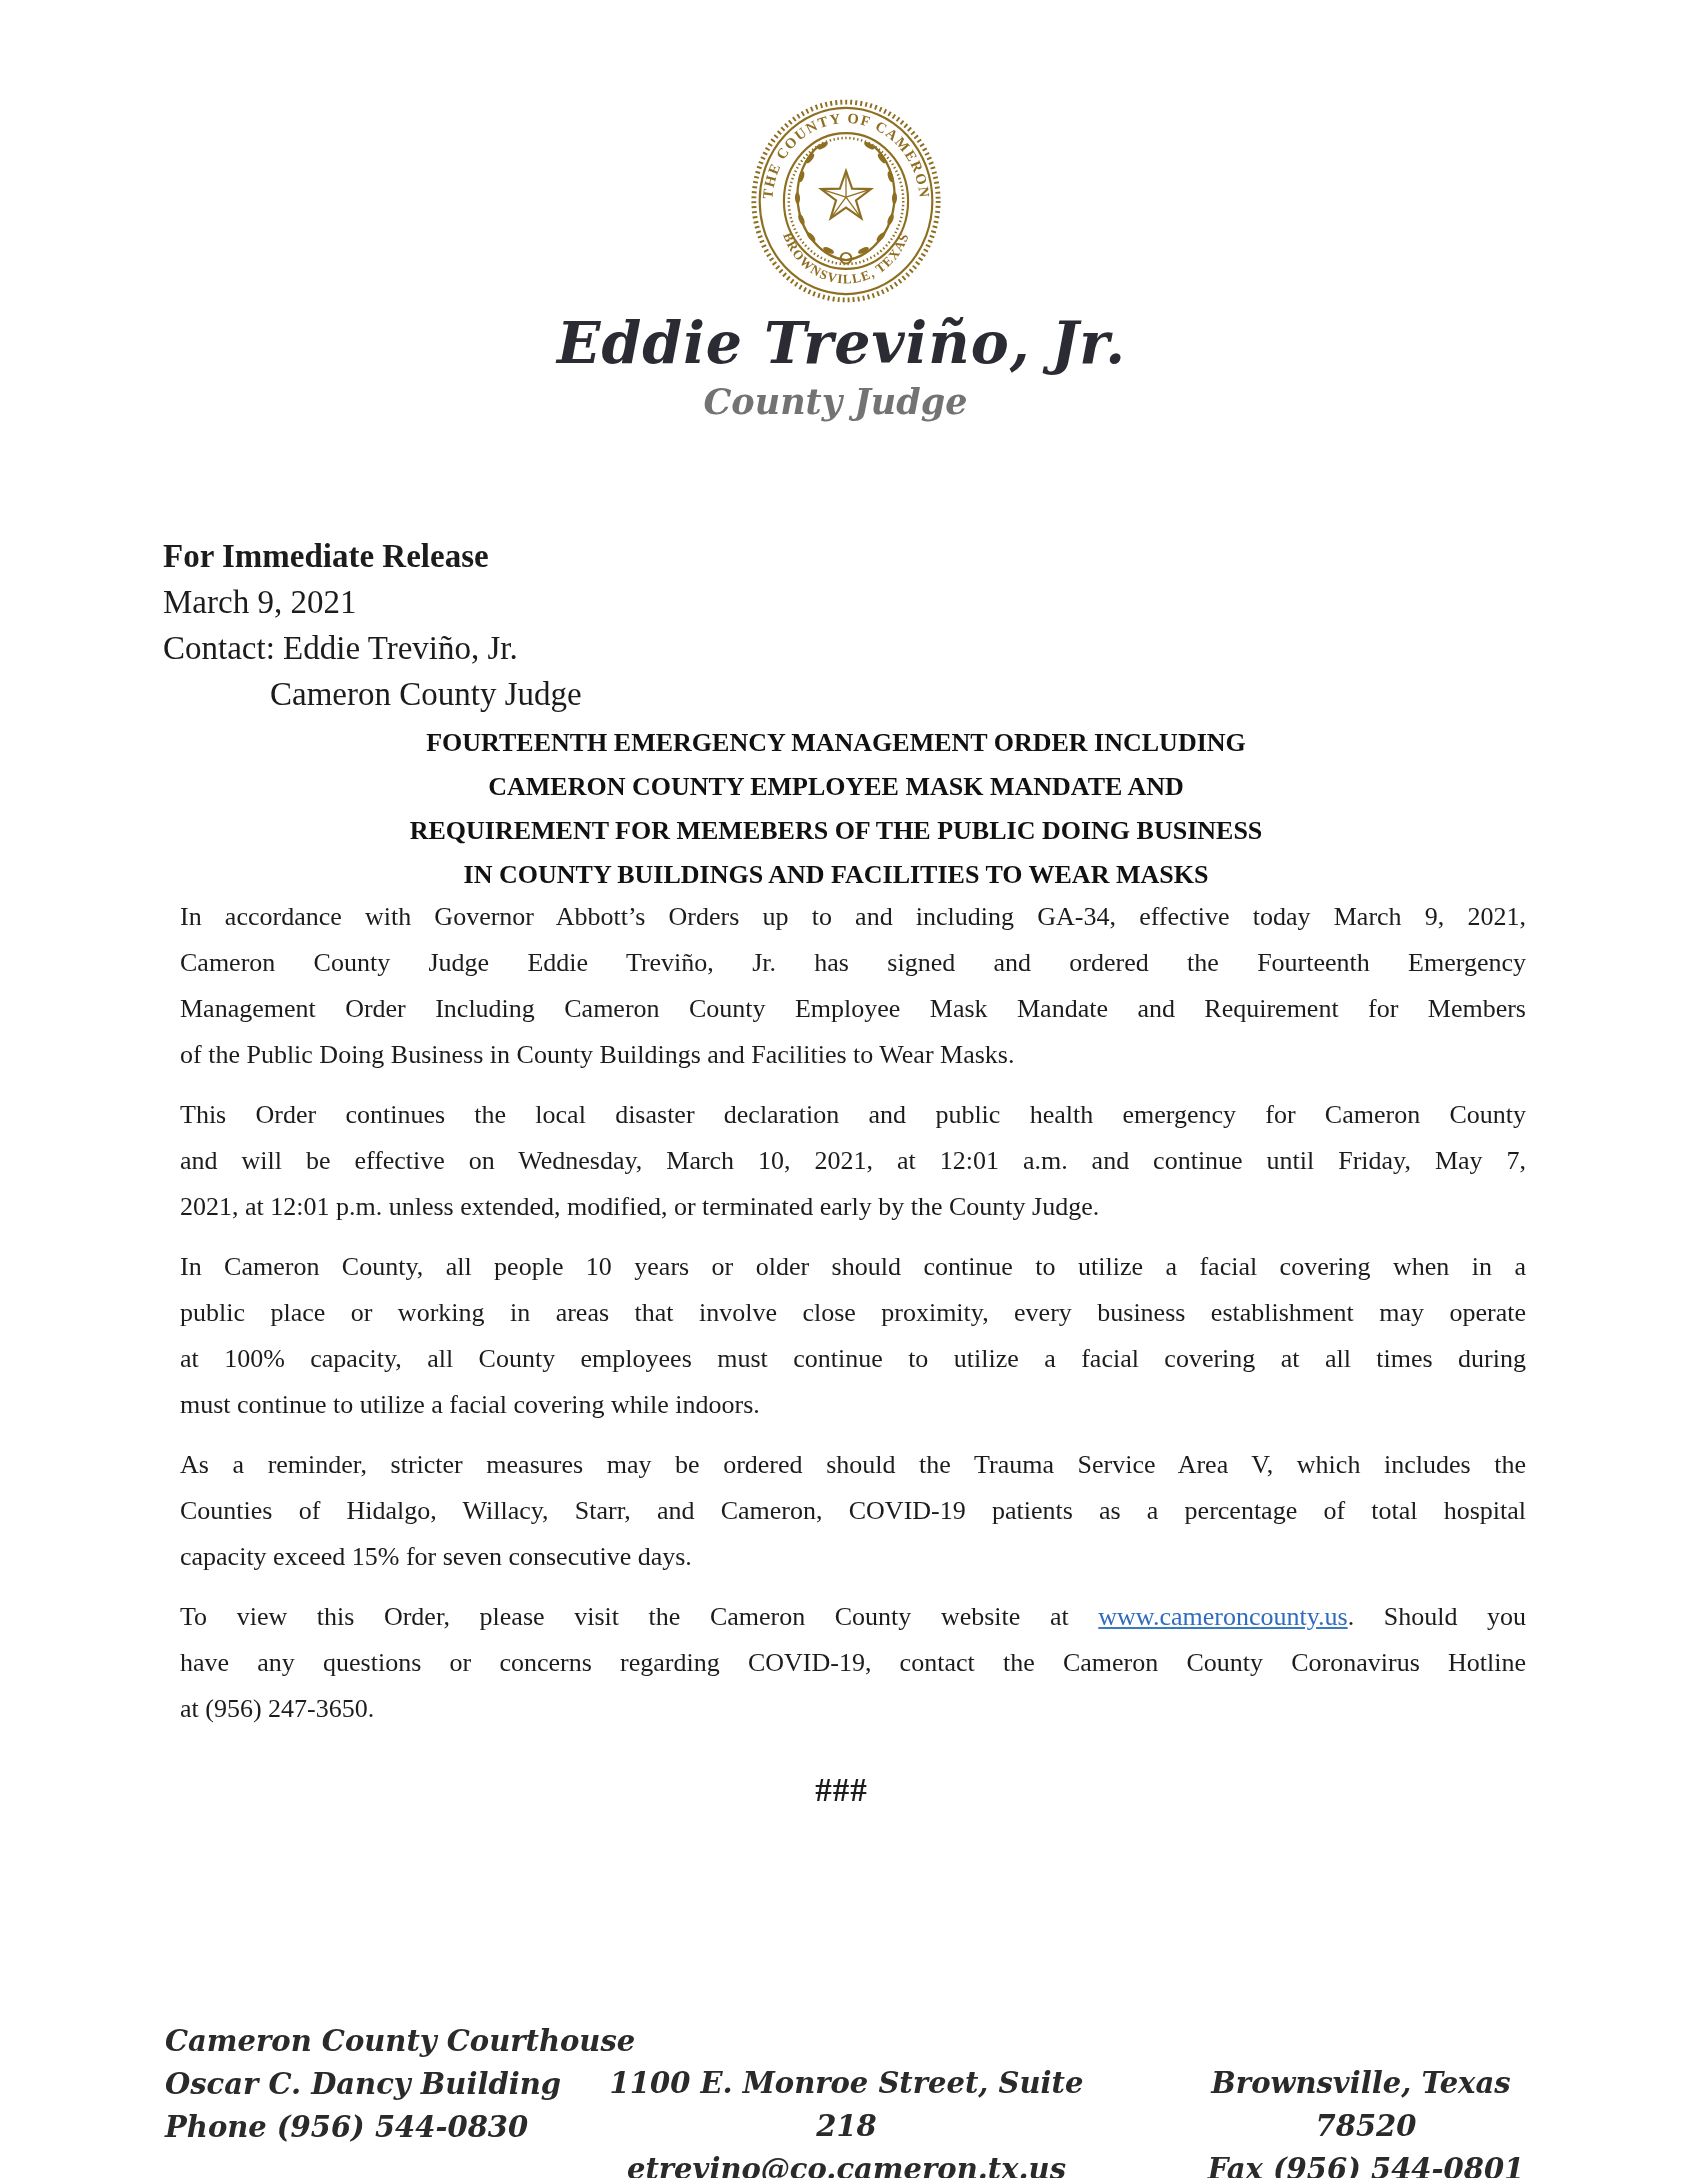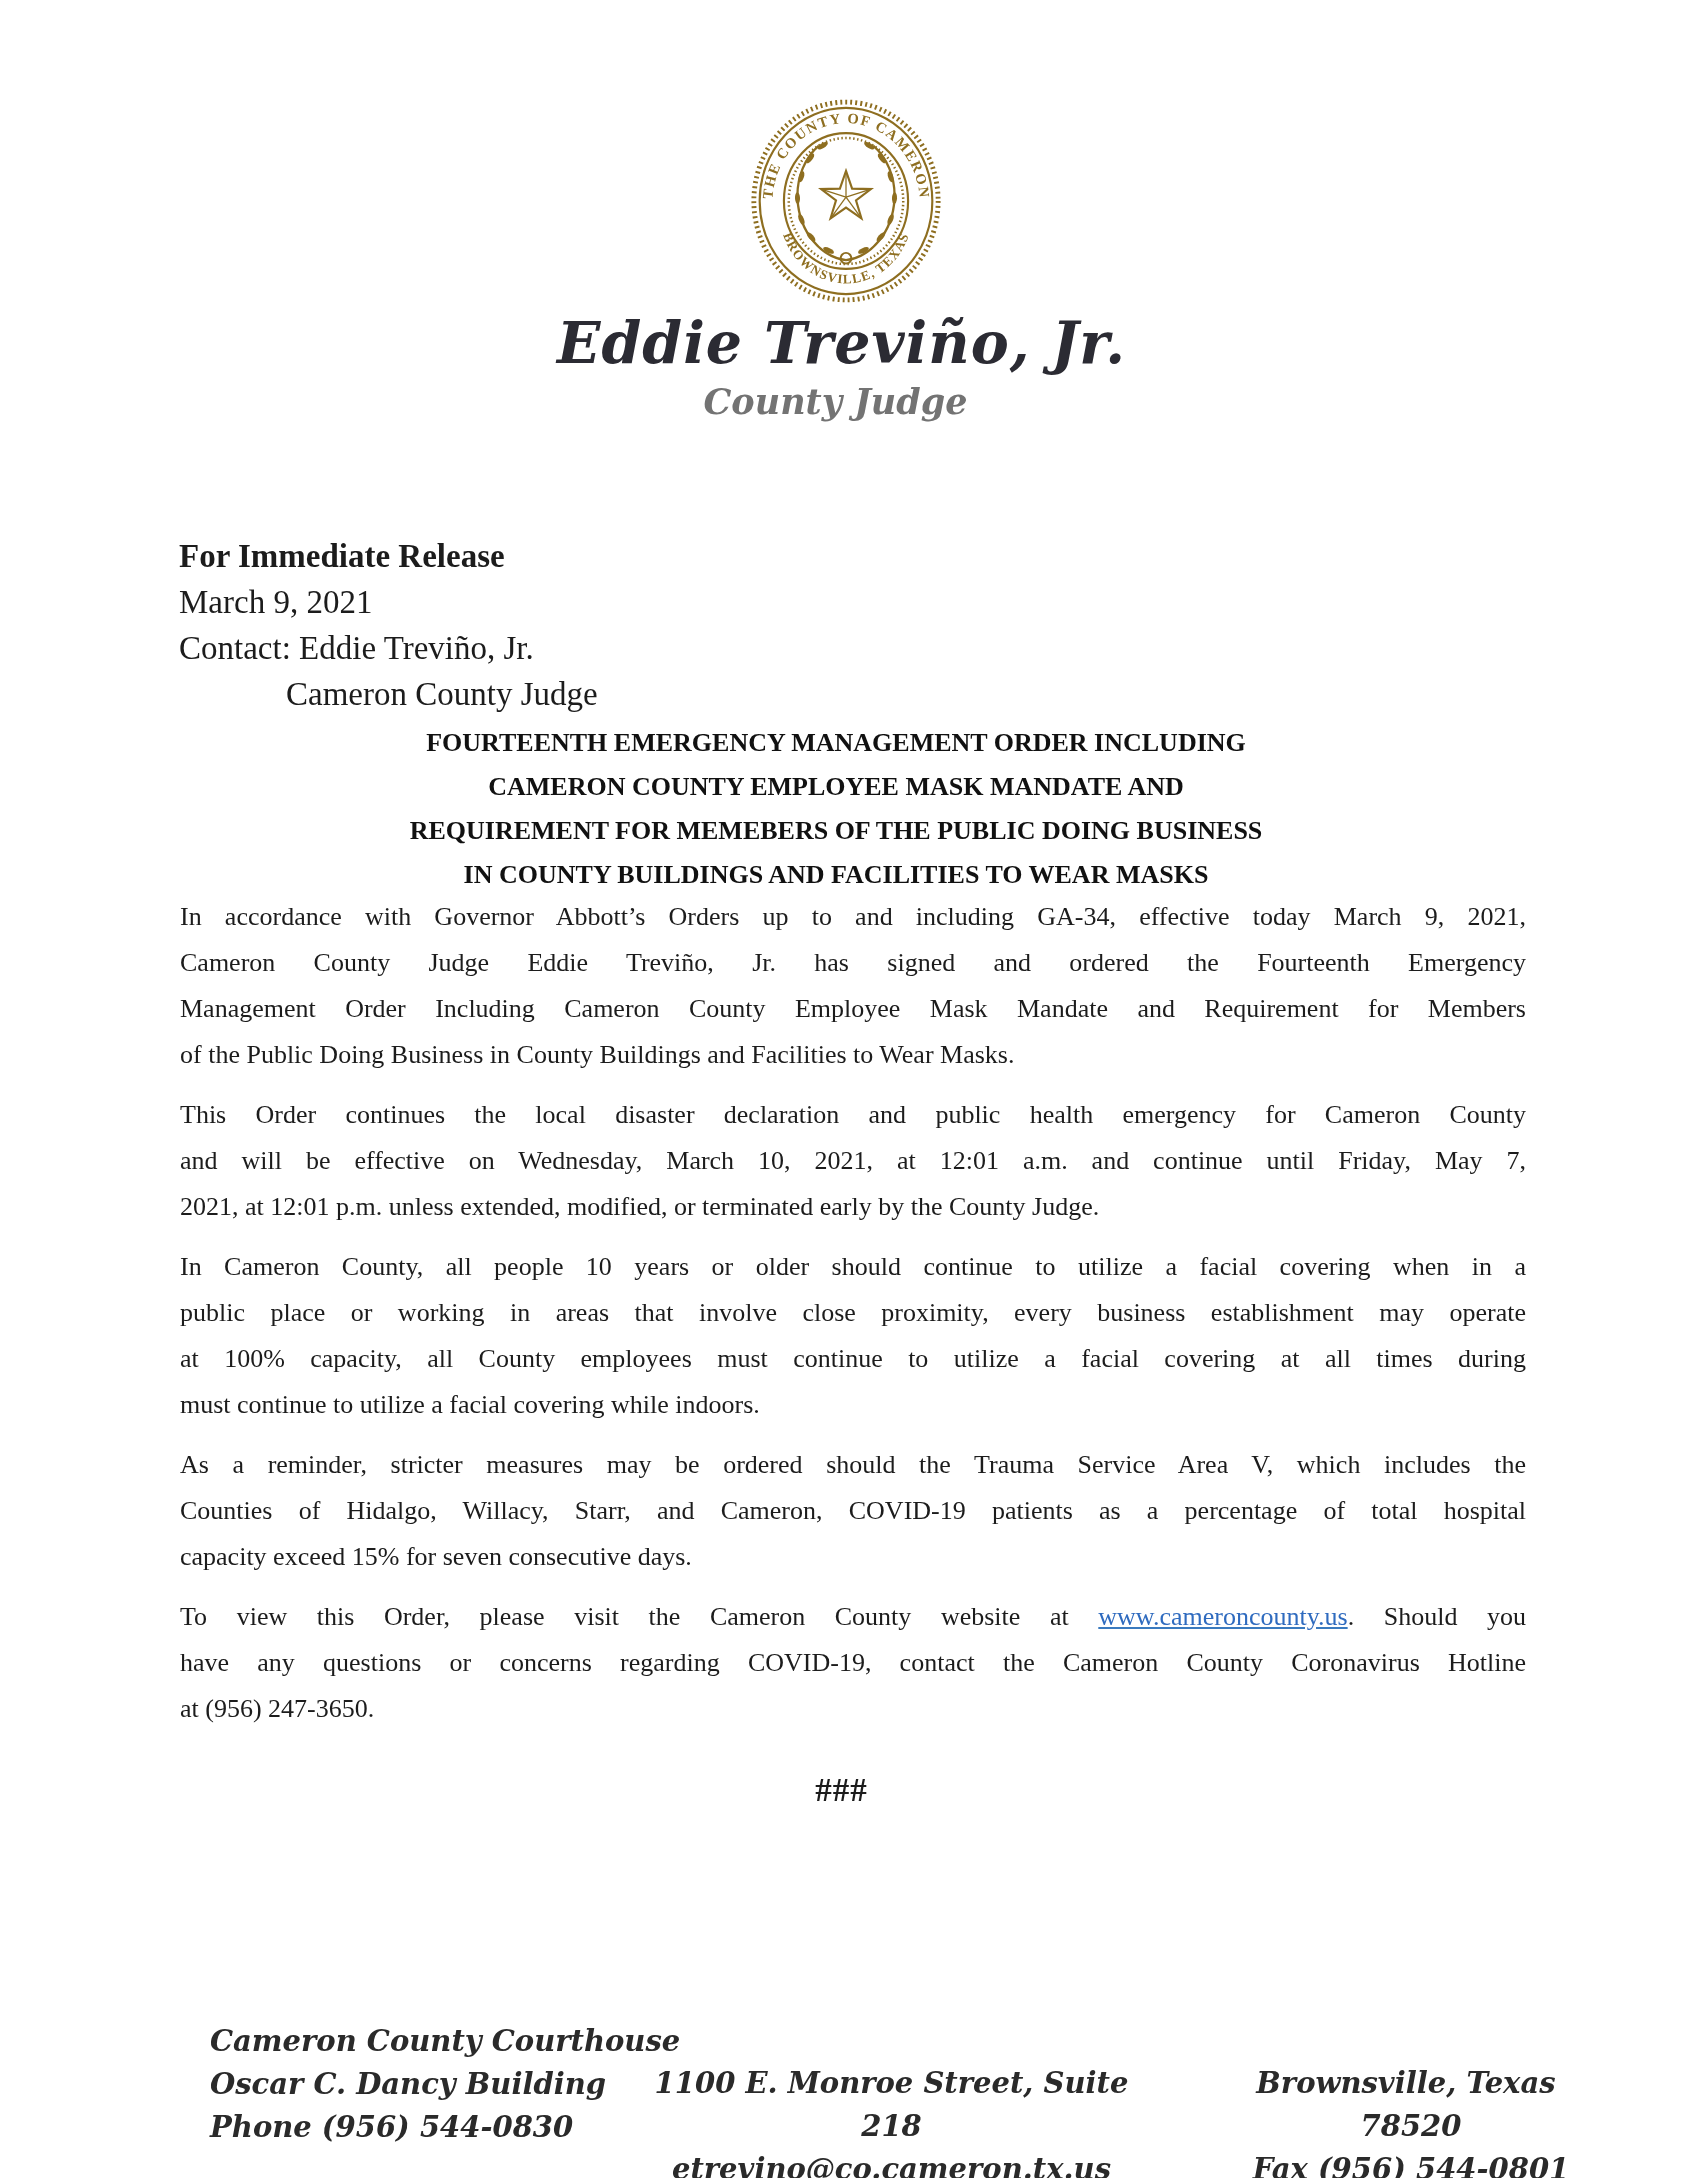"For Immediate Release" .release { margin-left: 16px -> none }
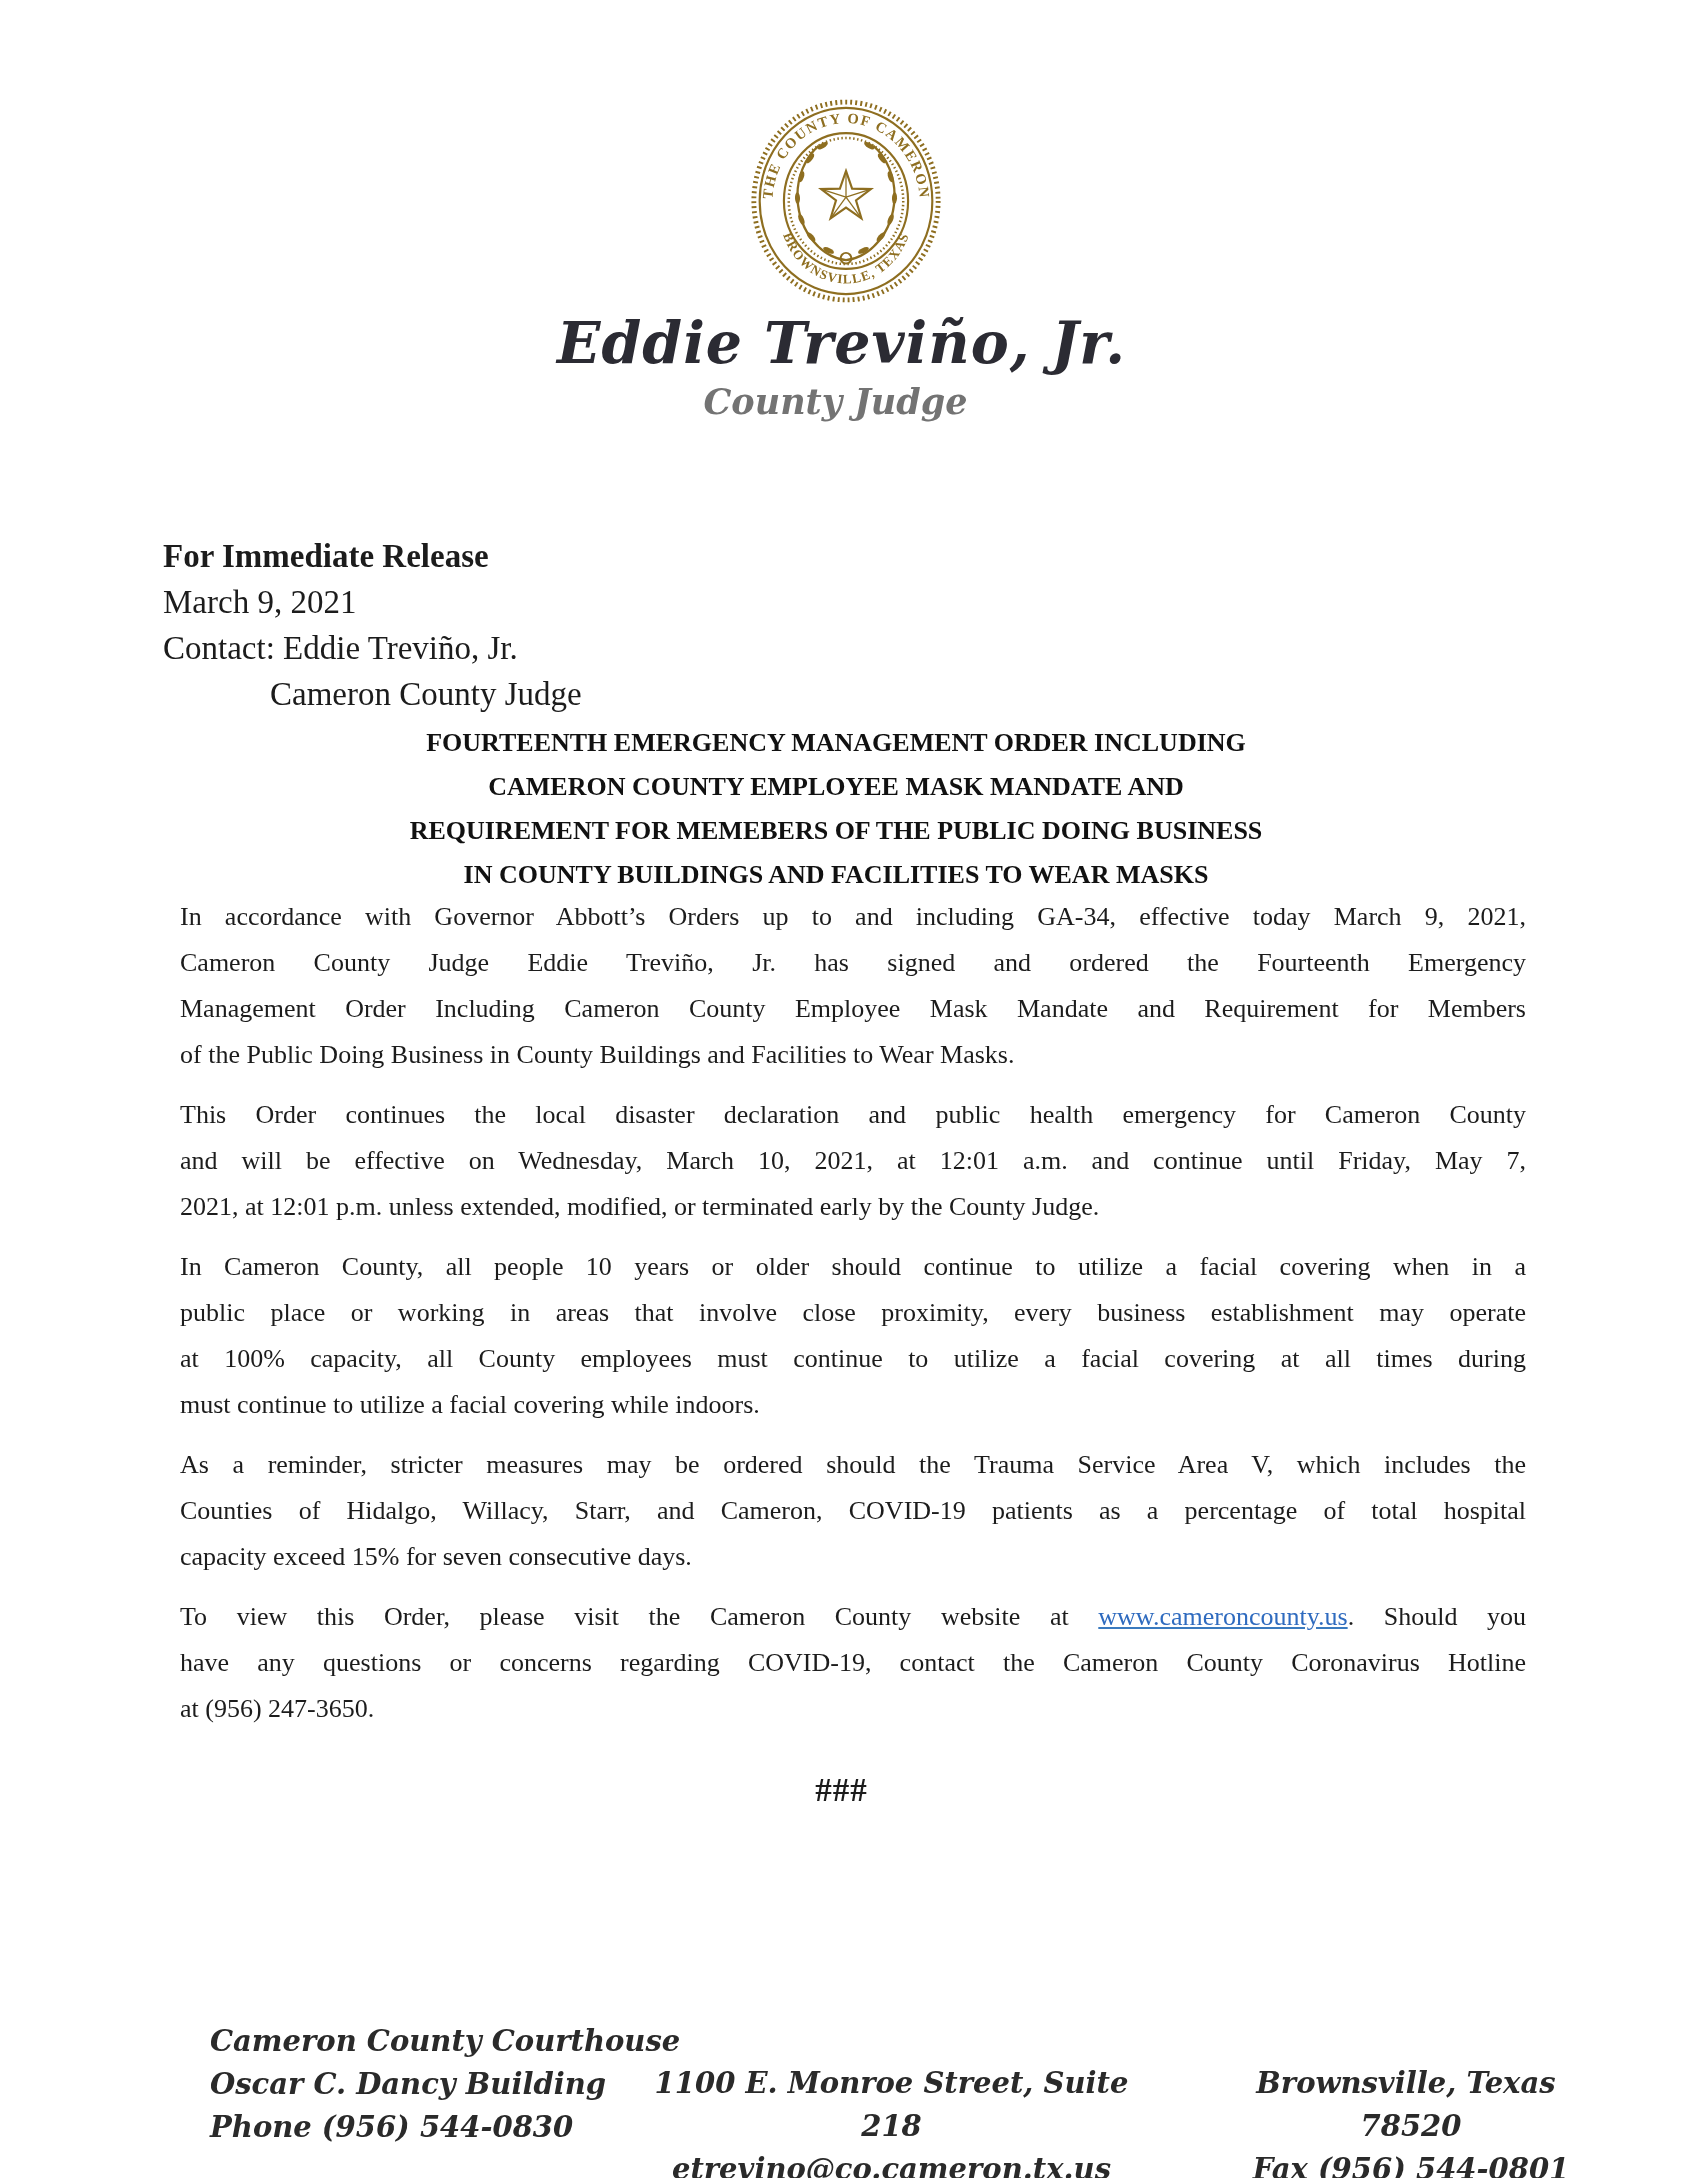"Cameron County Courthouse" .footer-col { margin-left: 45px -> none }
